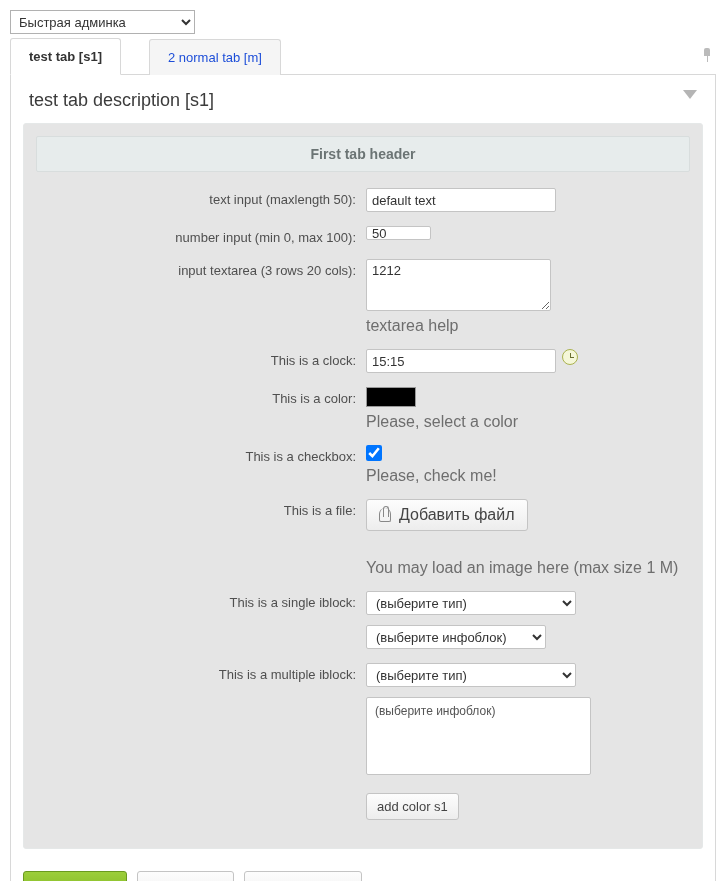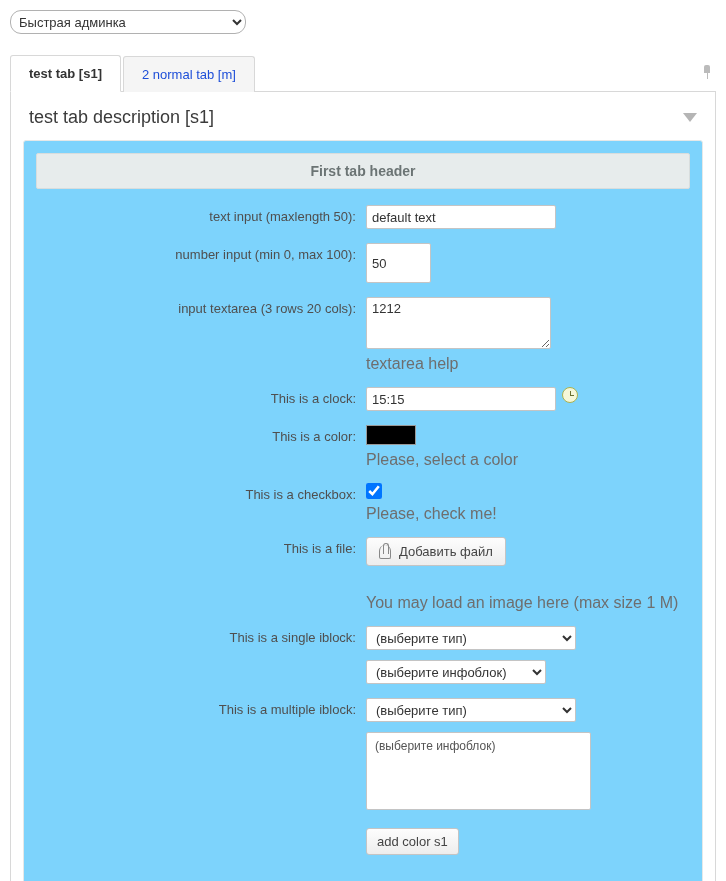"Быстрая админка" .top-select { border-radius: 11px -> 0; margin-bottom: 20px -> 3px; width: 236px -> 185px }
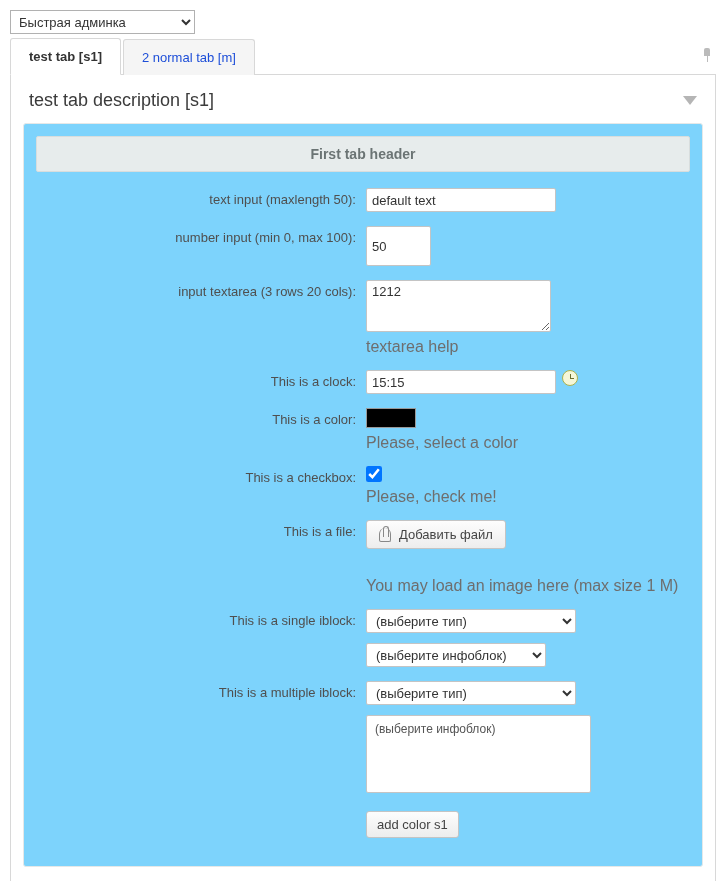"test tab [s1]" .tabs-row { gap: none -> 26px }
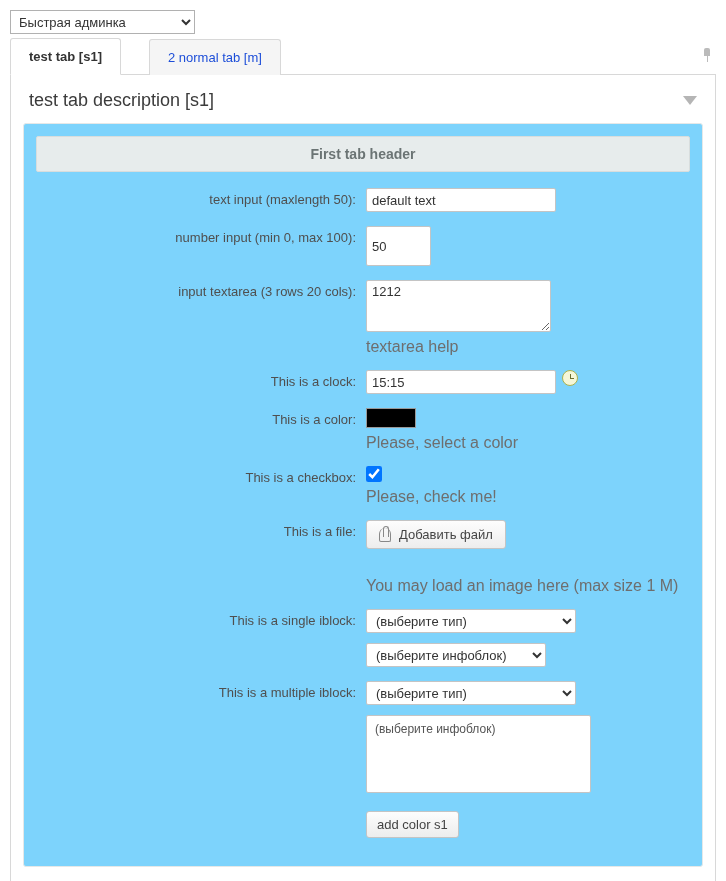"test tab description [s1]" .section-head { align-items: center -> none }
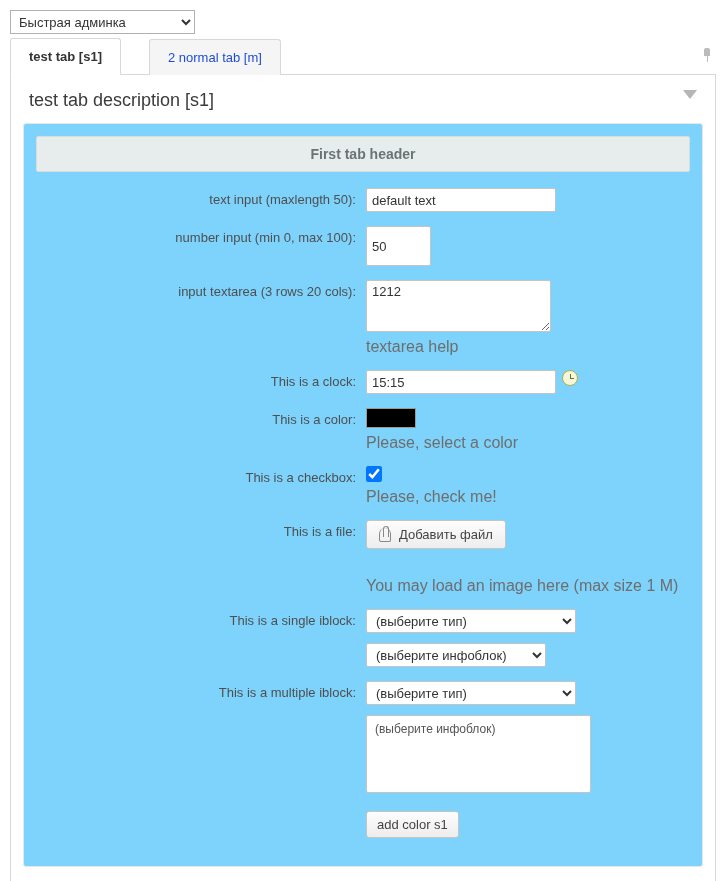"First tab header" .inner { background: #7dd3fc -> #e5e5e5 }
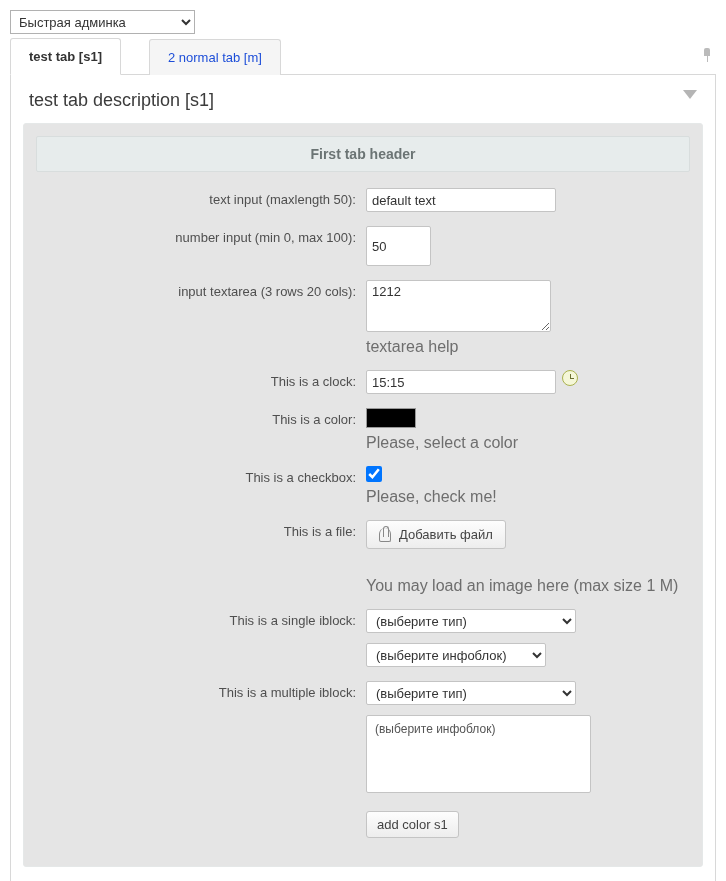"50" input.num { height: 40px -> 14px }
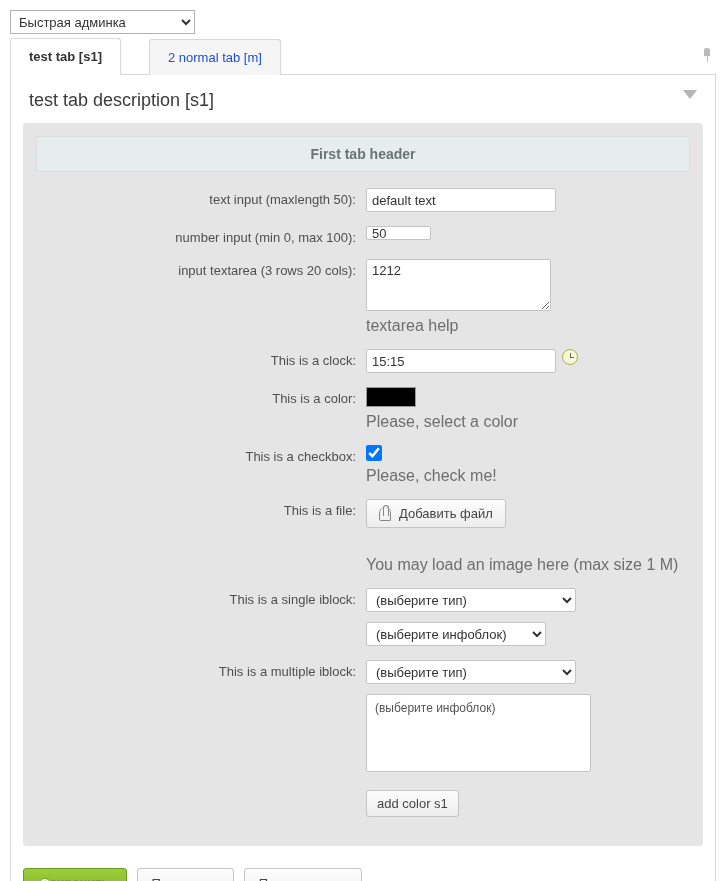"Добавить файл" .file-btn { font-size: 13px -> 16px }
